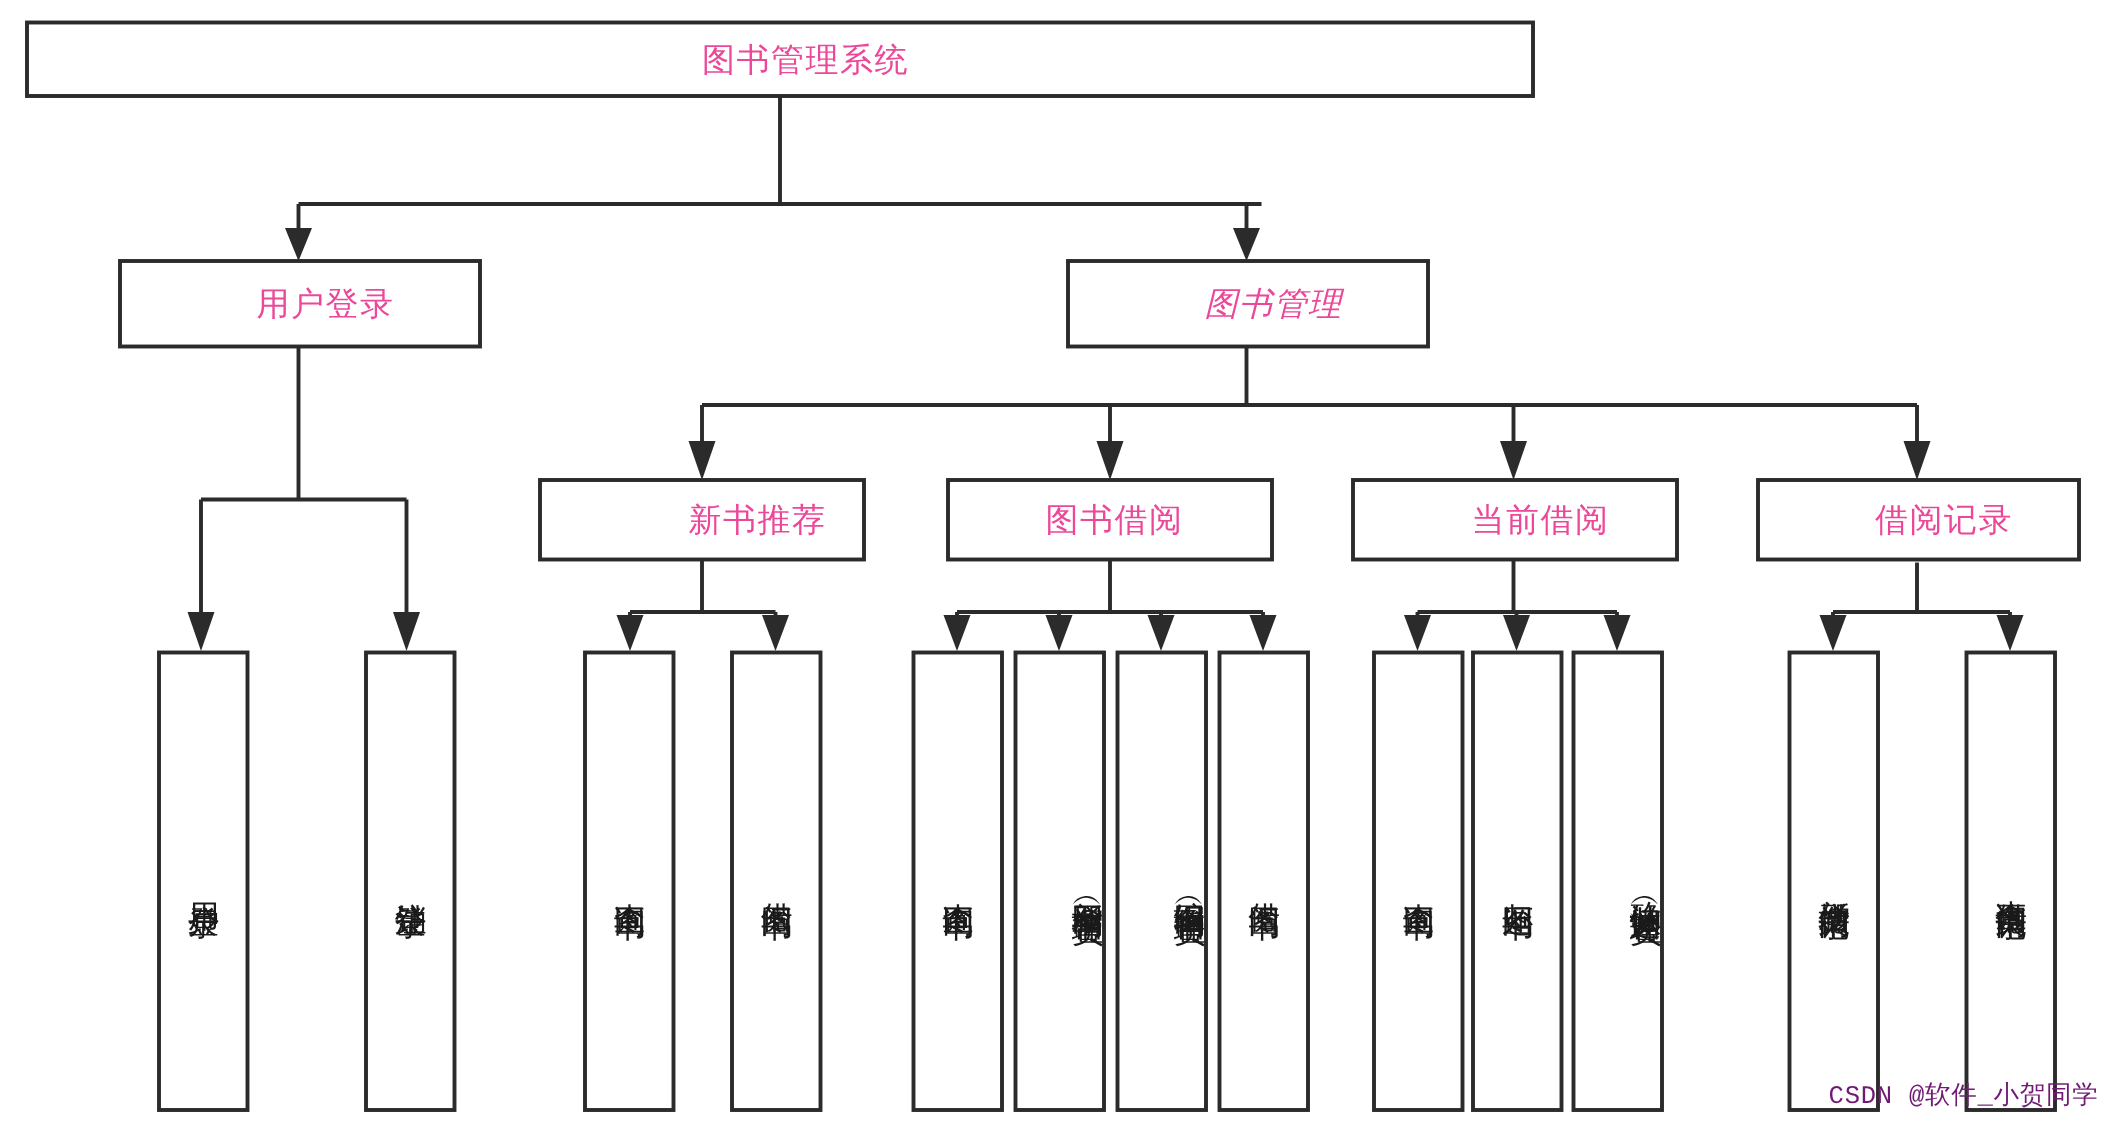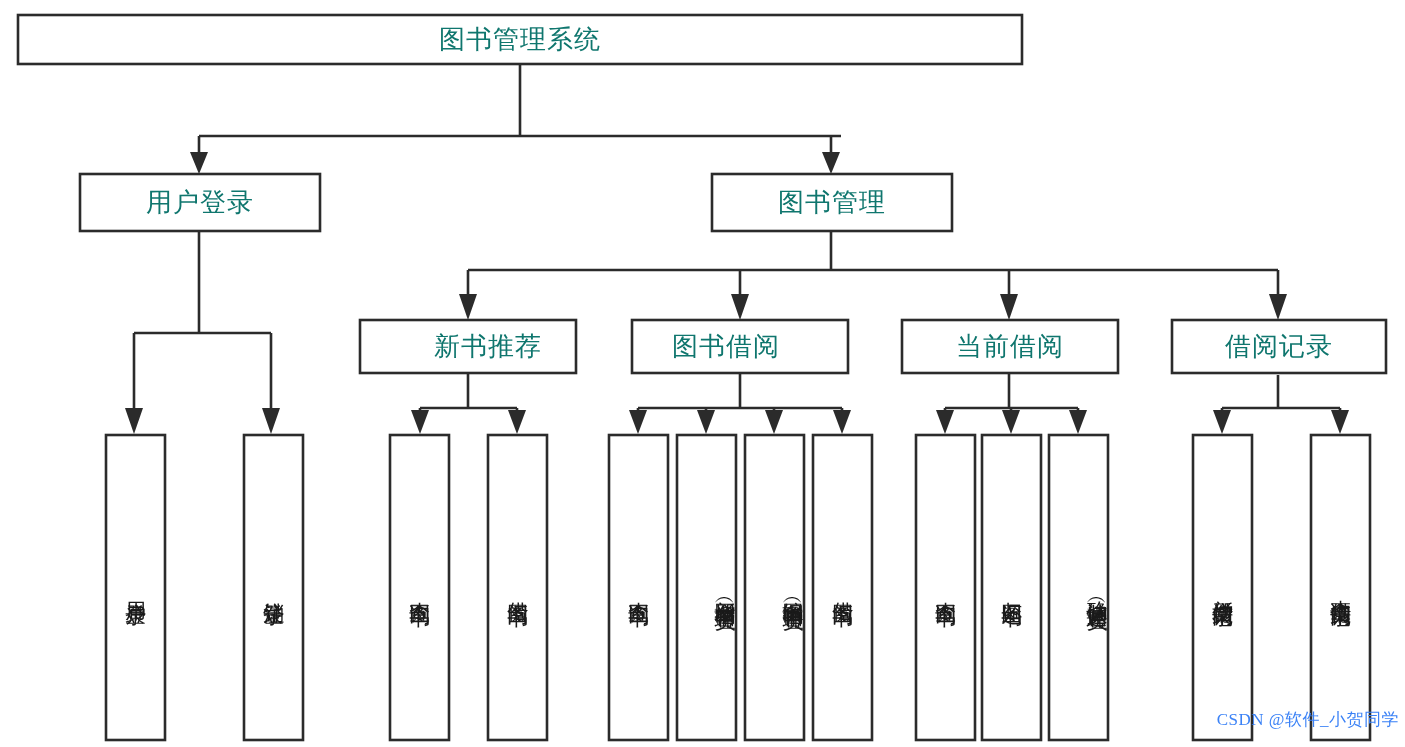"图书管理系统" .hlabel-wrap { color: #0f766e -> #ec4899; font-size: 26px -> 22px; padding-left: none -> 17px }
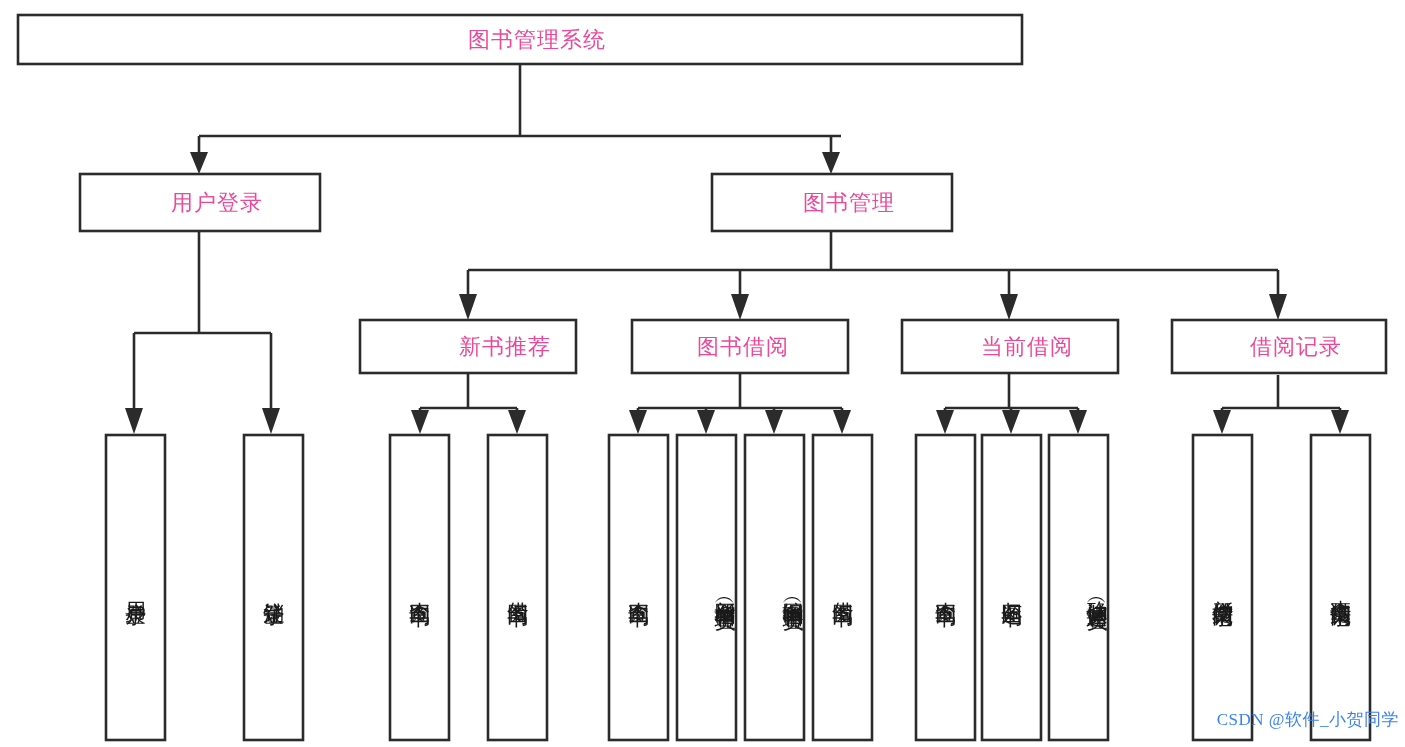"图书管理" div.hlabel-wrap { font-style: none -> italic }
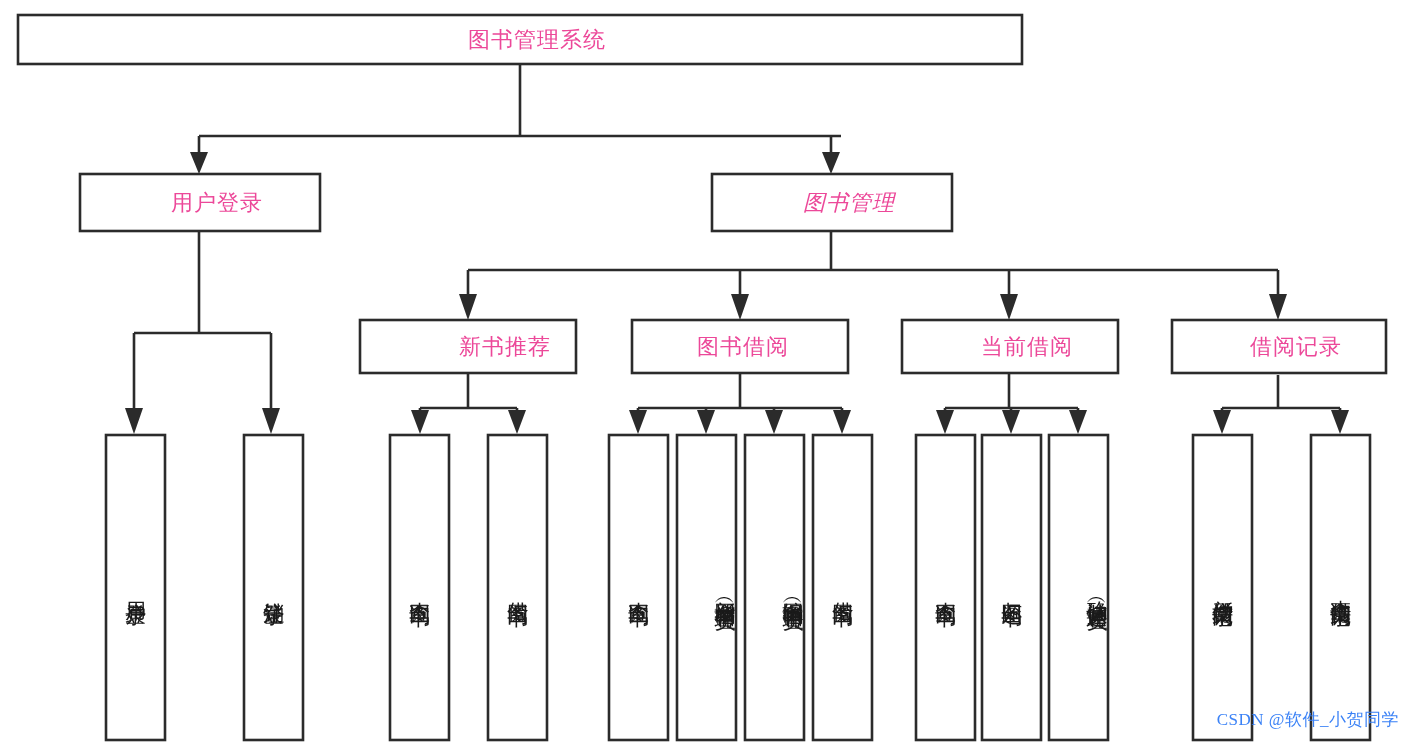"CSDN @软件_小贺同学" #watermark { bottom: 16px -> 6px; color: #3b82f6 -> #701a75; font-family: Liberation Serif, serif -> Liberation Mono, monospace }
